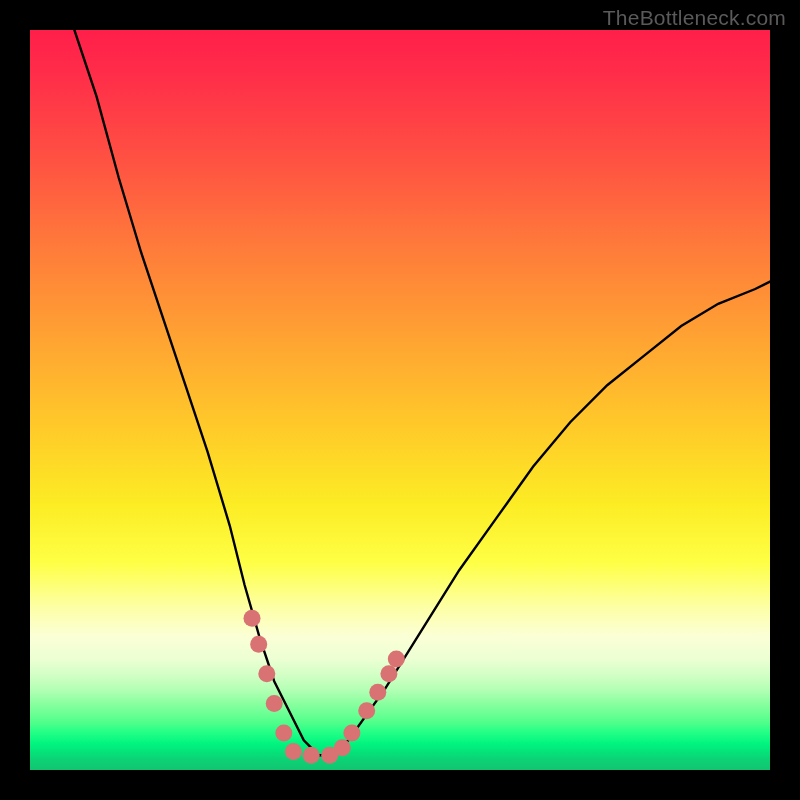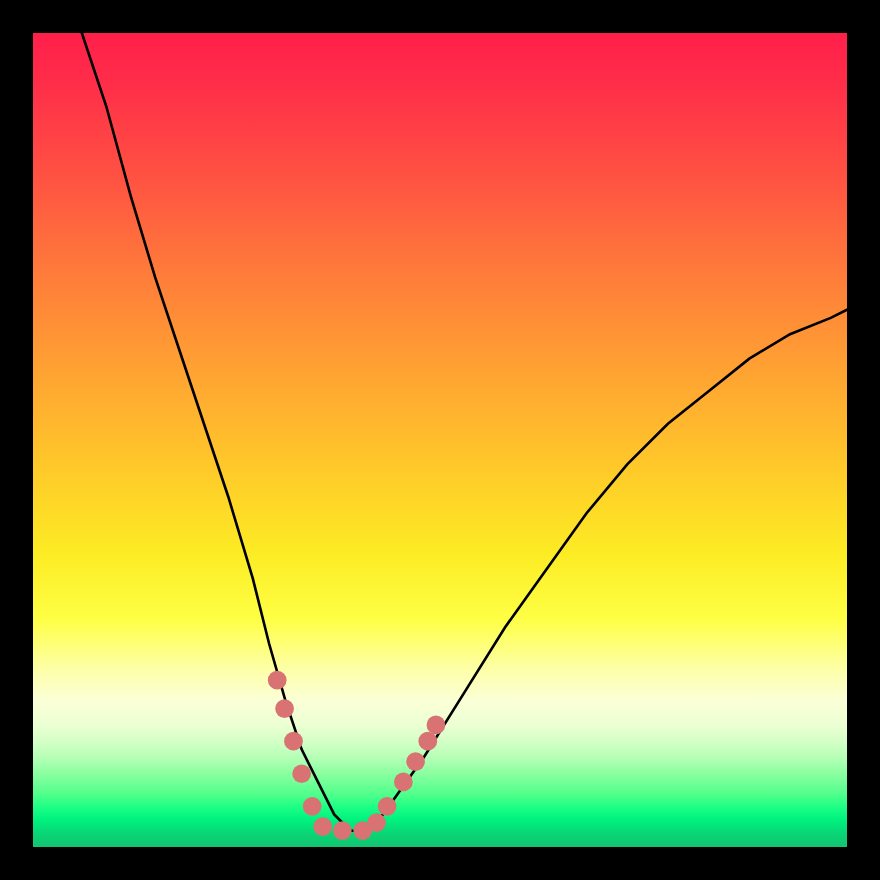"TheBottleneck.com" div.watermark { html: none -> <div>TheBottleneck.com</div> }
